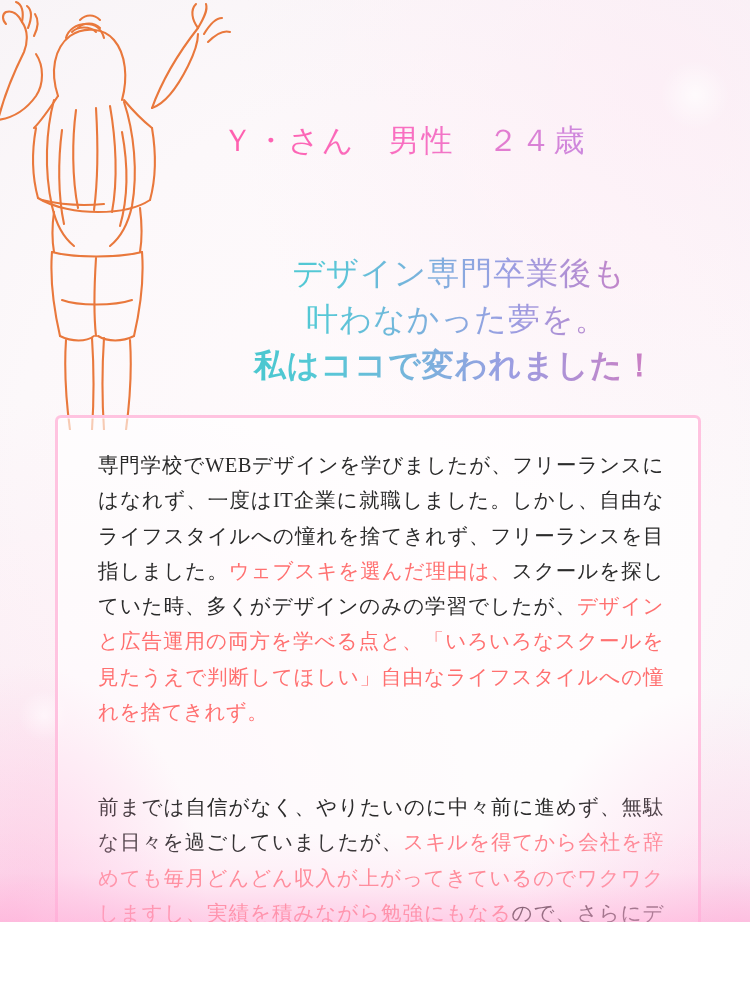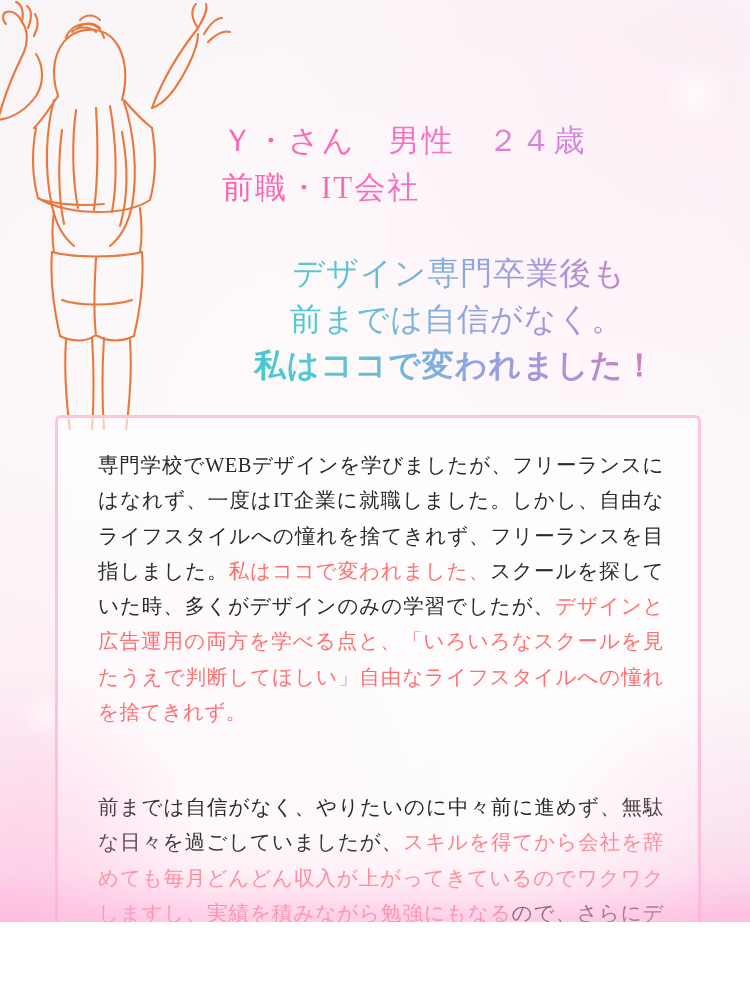"前職・IT会社" div.title-line { html: <div>前職・IT会社</div> -> none }
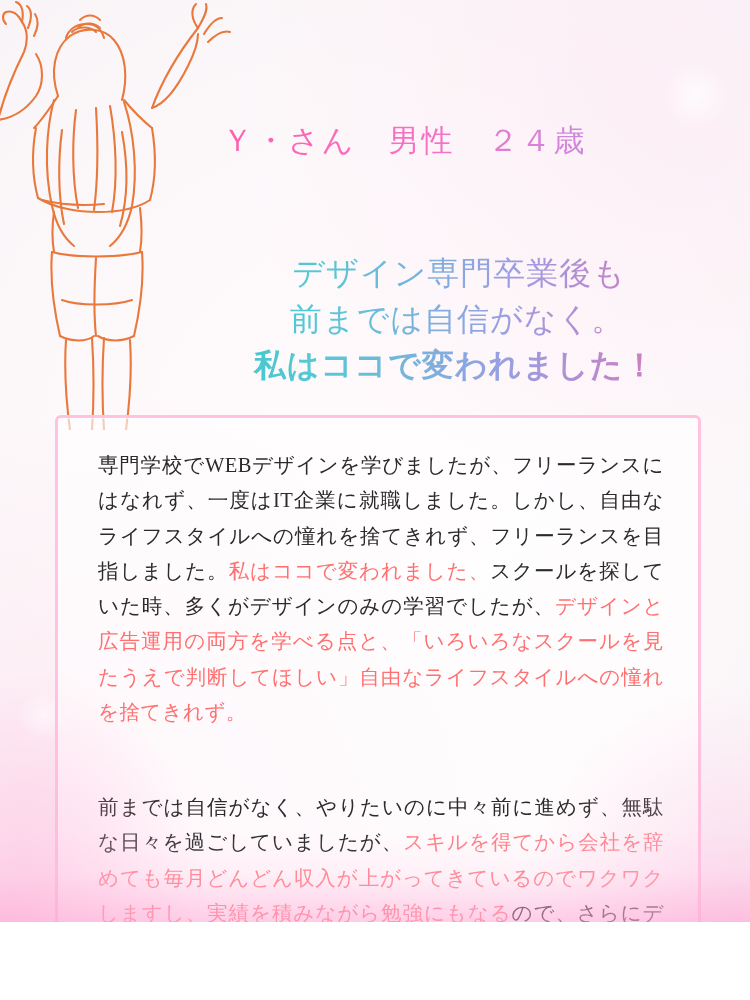"前までは自信がなく。" div.subtitle-line { text: 前までは自信がなく -> 叶わなかった夢を }
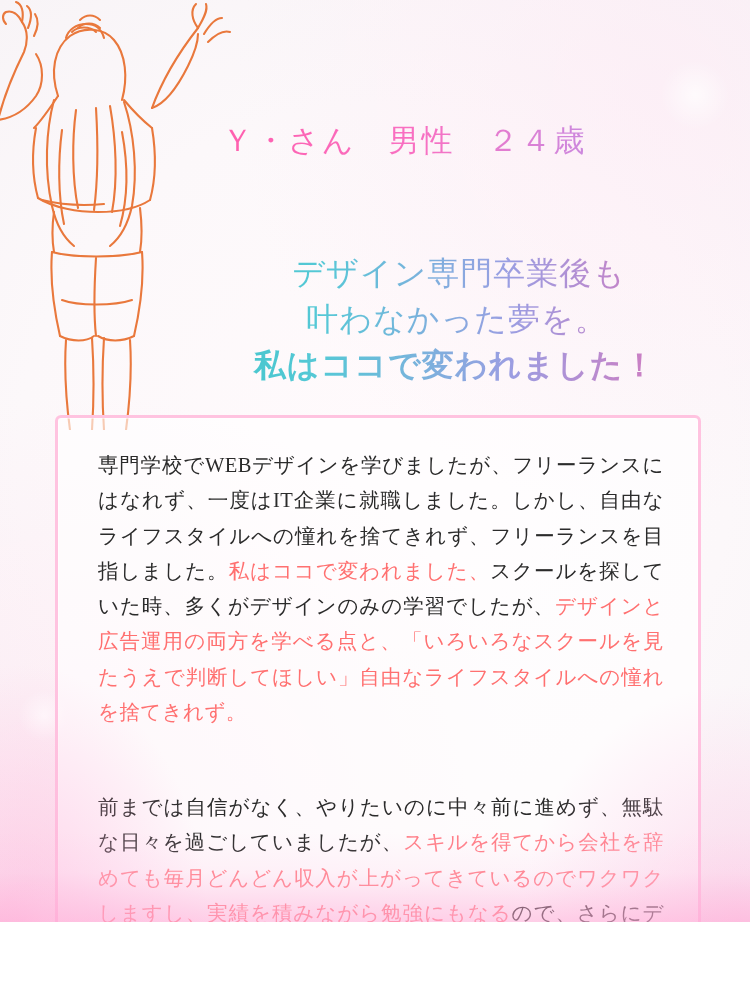"私はココで変われました、" span.hl { text: 私はココで変われました -> ウェブスキを選んだ理由は }
